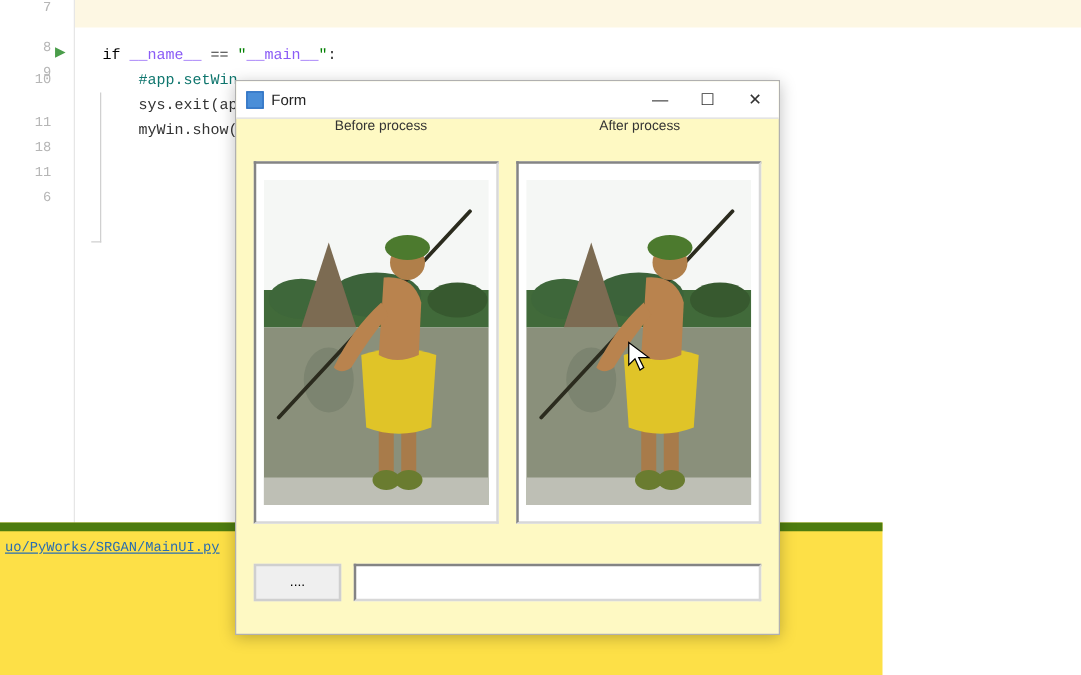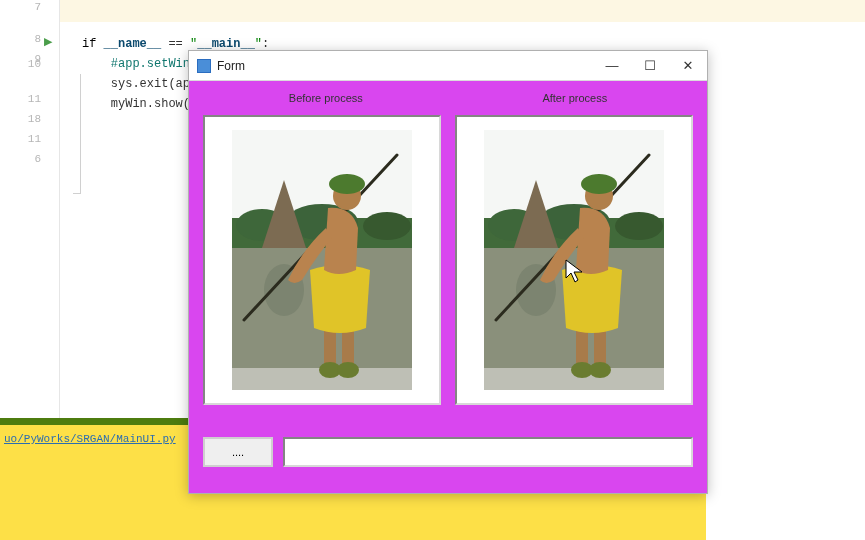"__name__" .dund { color: #0c4a6e -> #8b5cf6; font-weight: bold -> none }
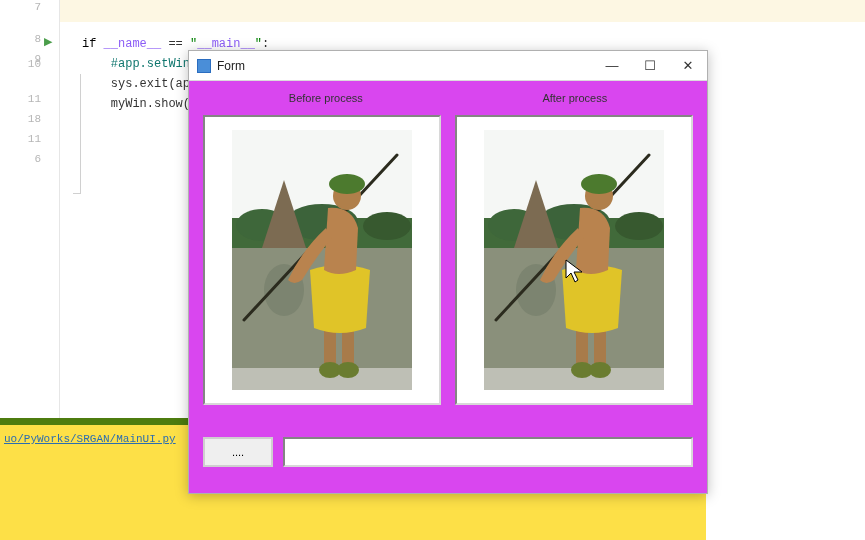"Form" .dialog { background: #d946ef -> #fef9c3; top: 50px -> 64px; width: 520px -> 436px }
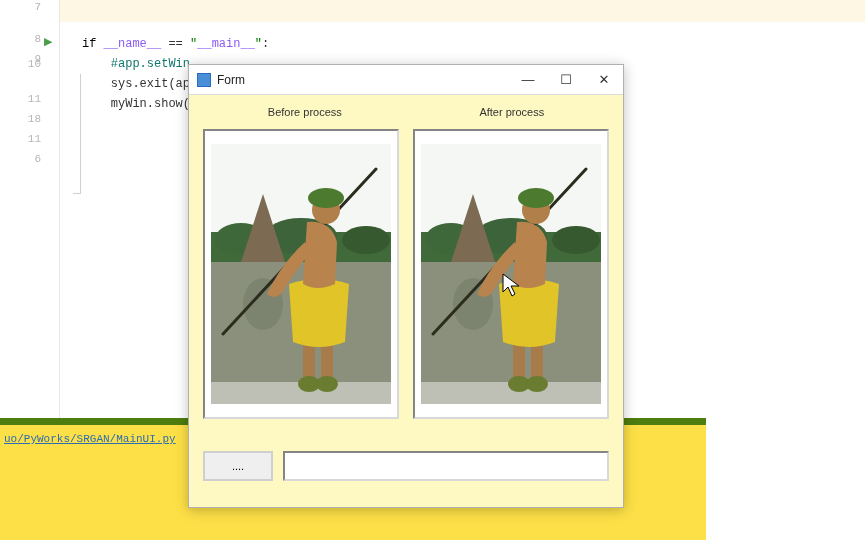"Before process" .headers { align-items: center -> none }
